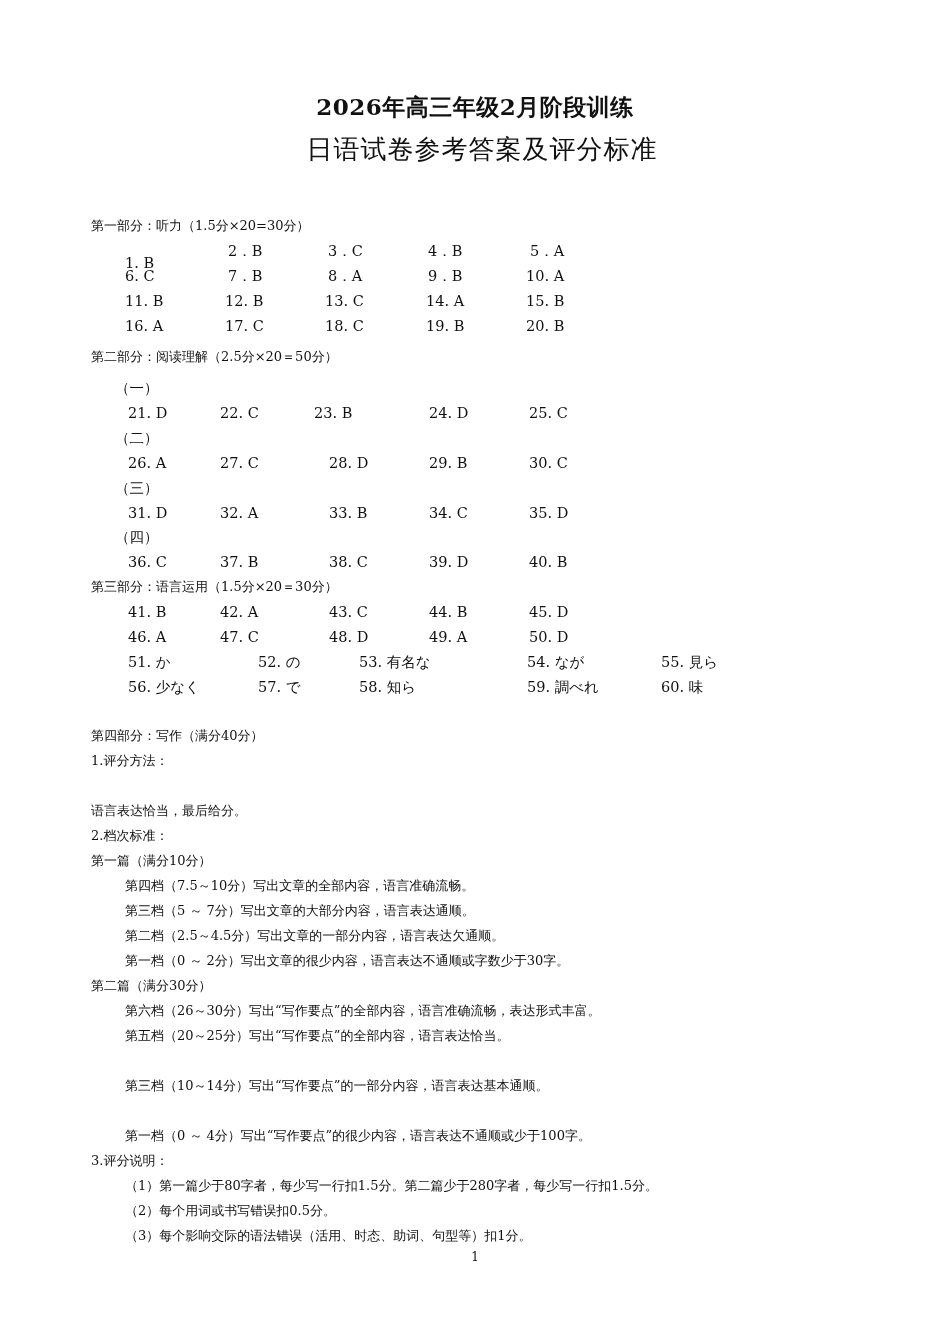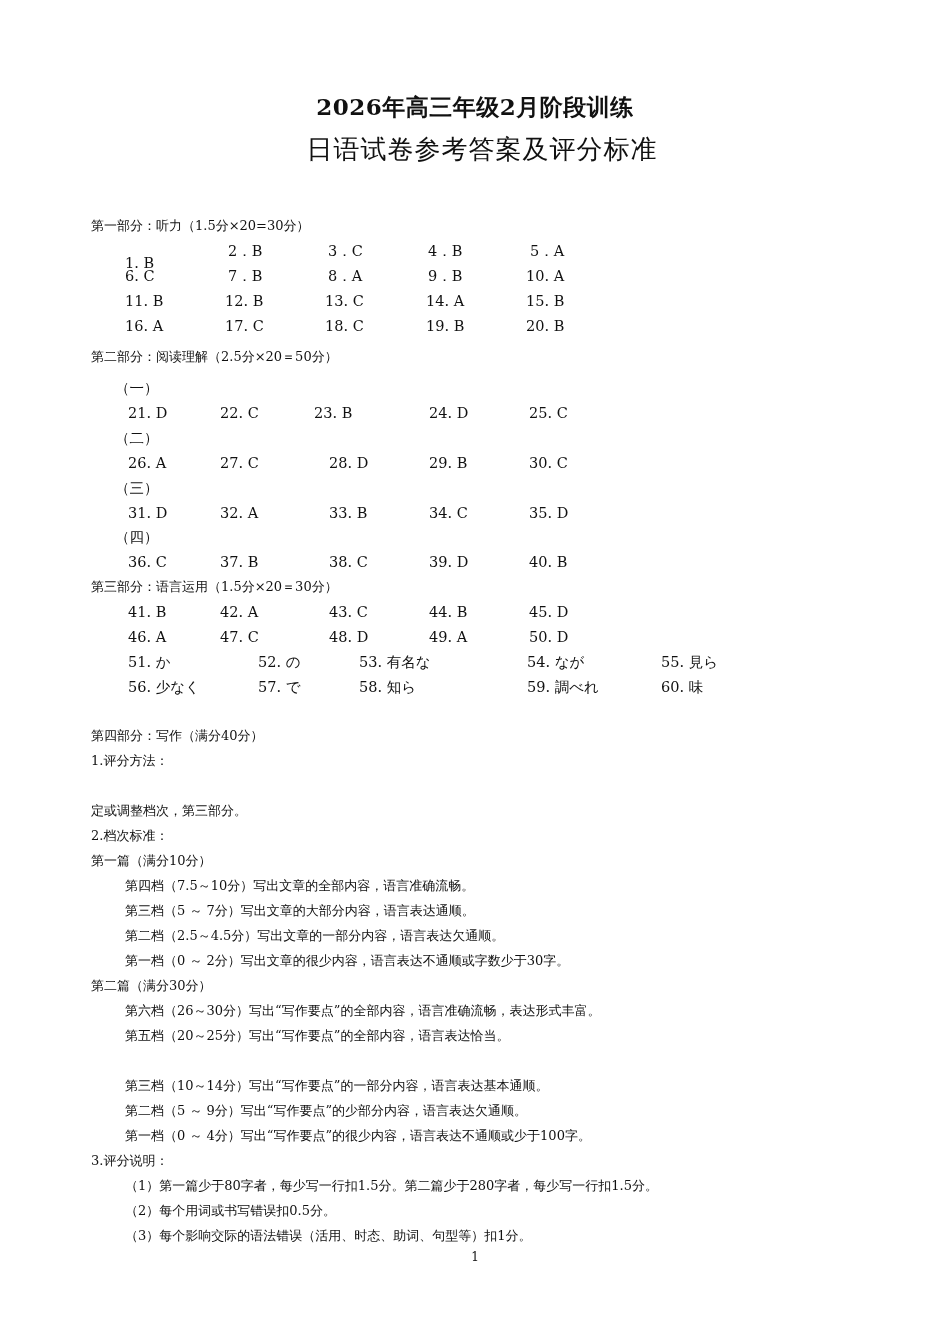"定或调整档次，第三部分。" div.line { text: 定或调整档次，第三部 -> 语言表达恰当，最后给 }
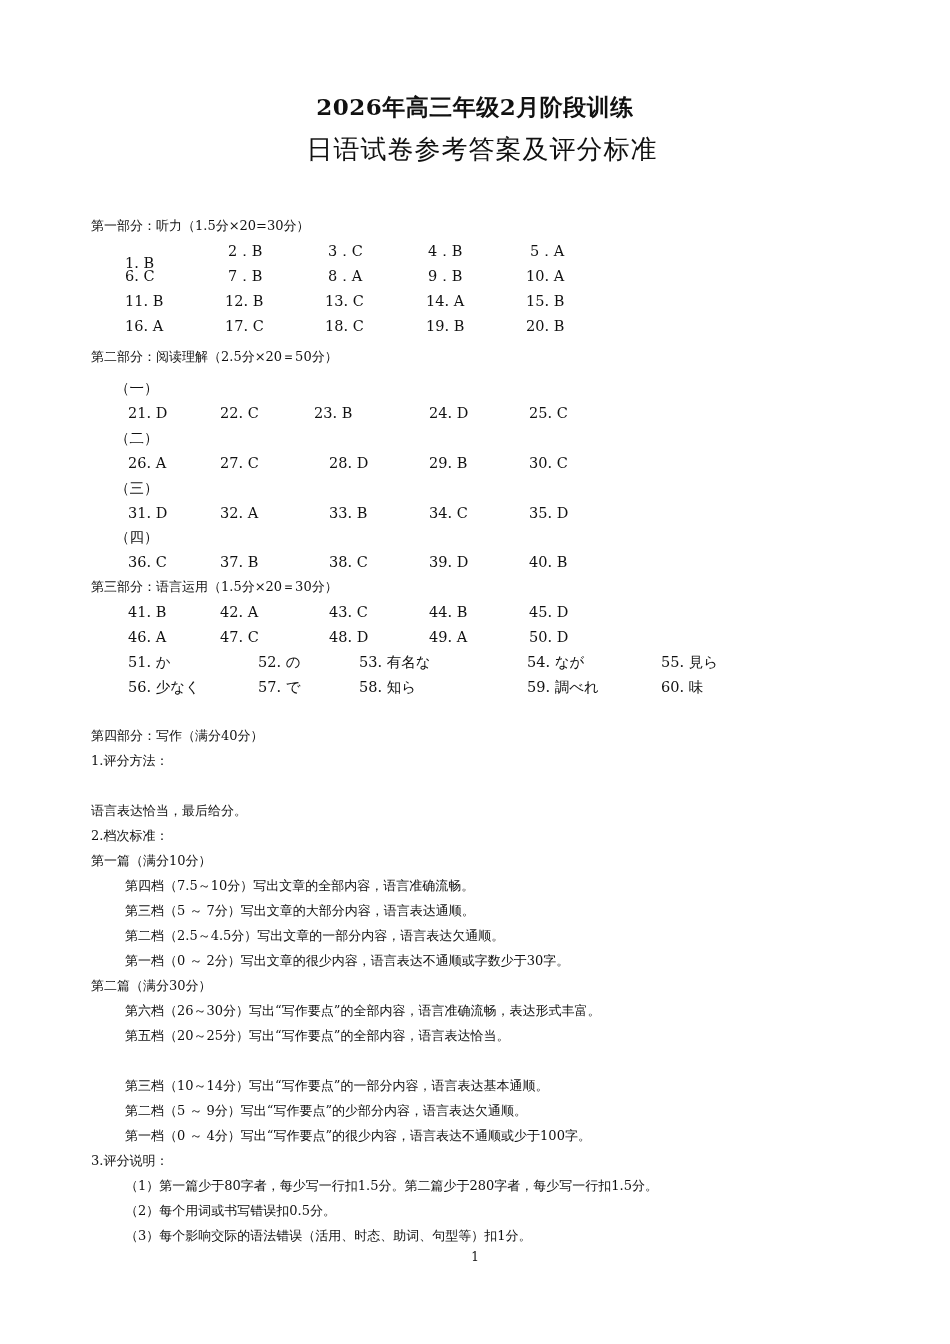"第二档（5 ～ 9分）写出“写作要点”的少部分内容，语言表达欠通顺。" div.line { html: <div>第二档（5 ～ 9分）写出“写作要点”的少部分内容，语言表达欠通顺。</div> -> none }
